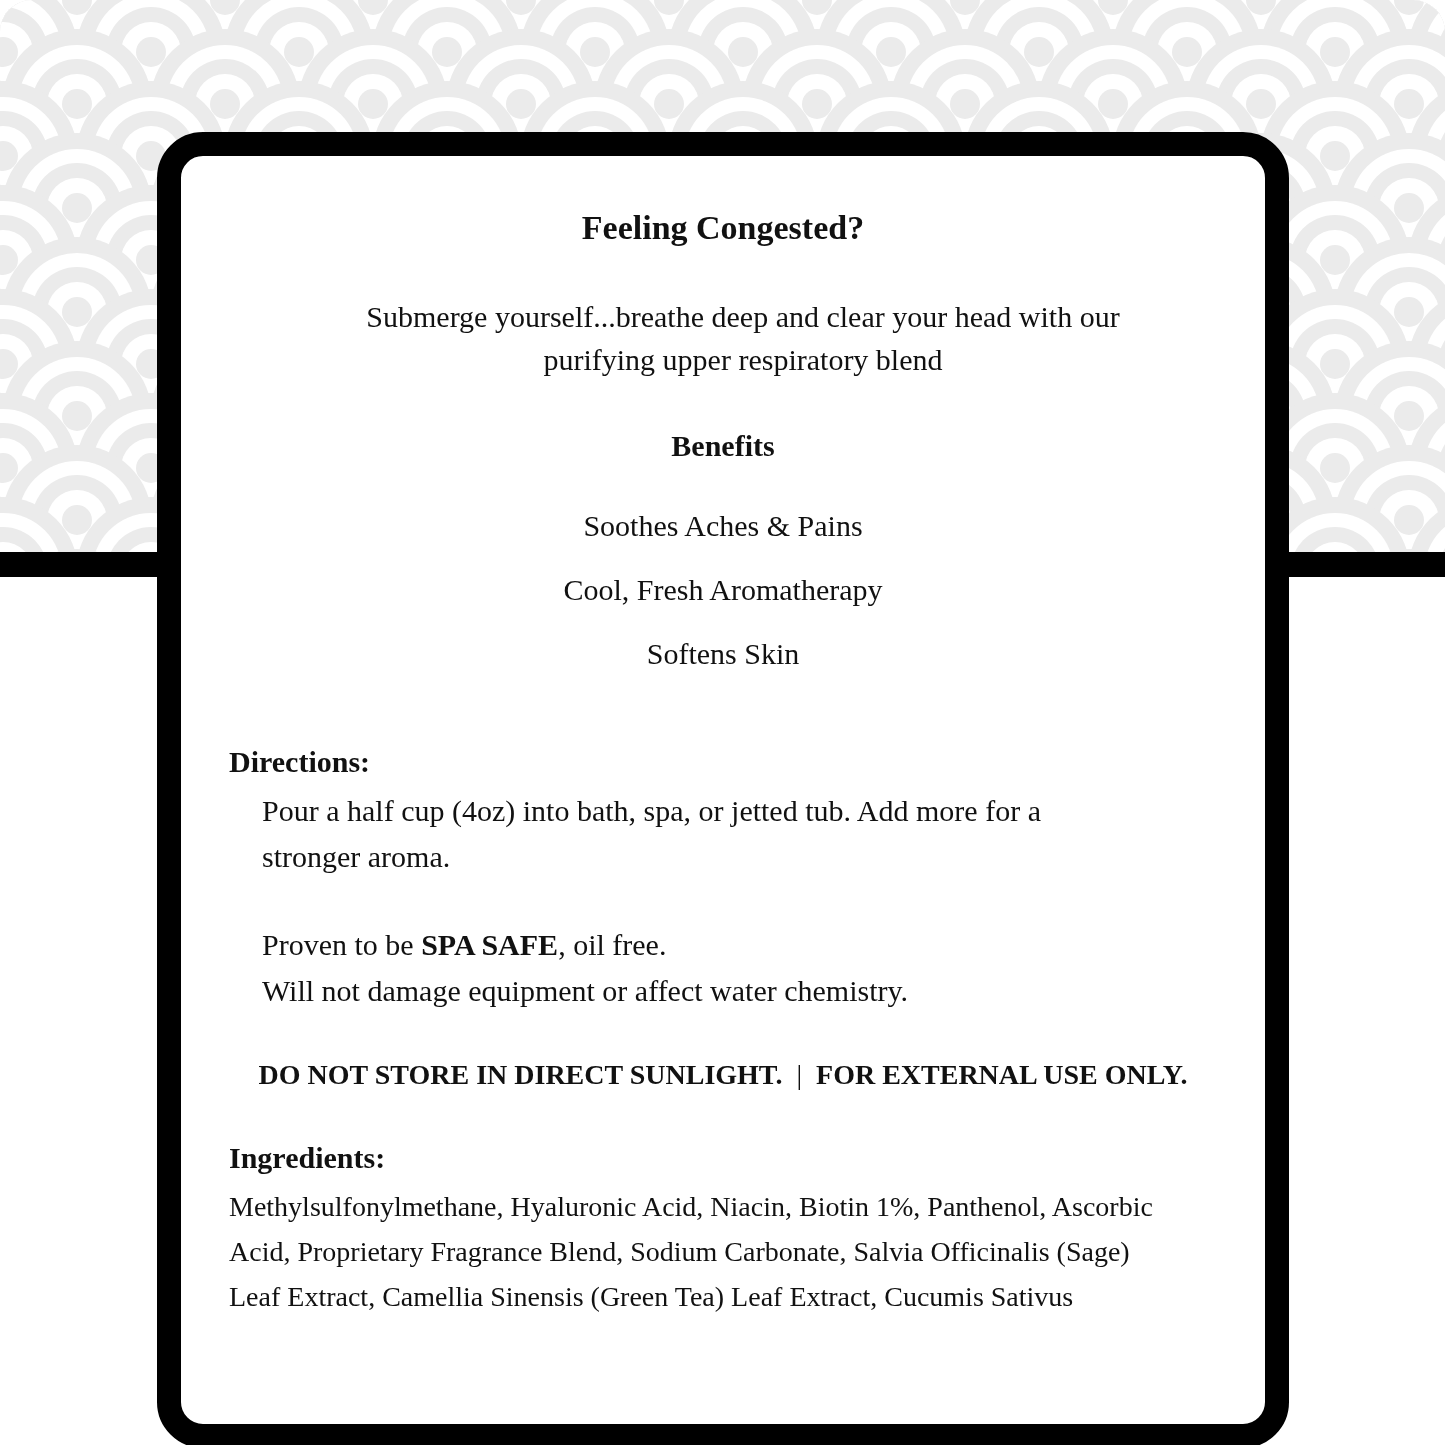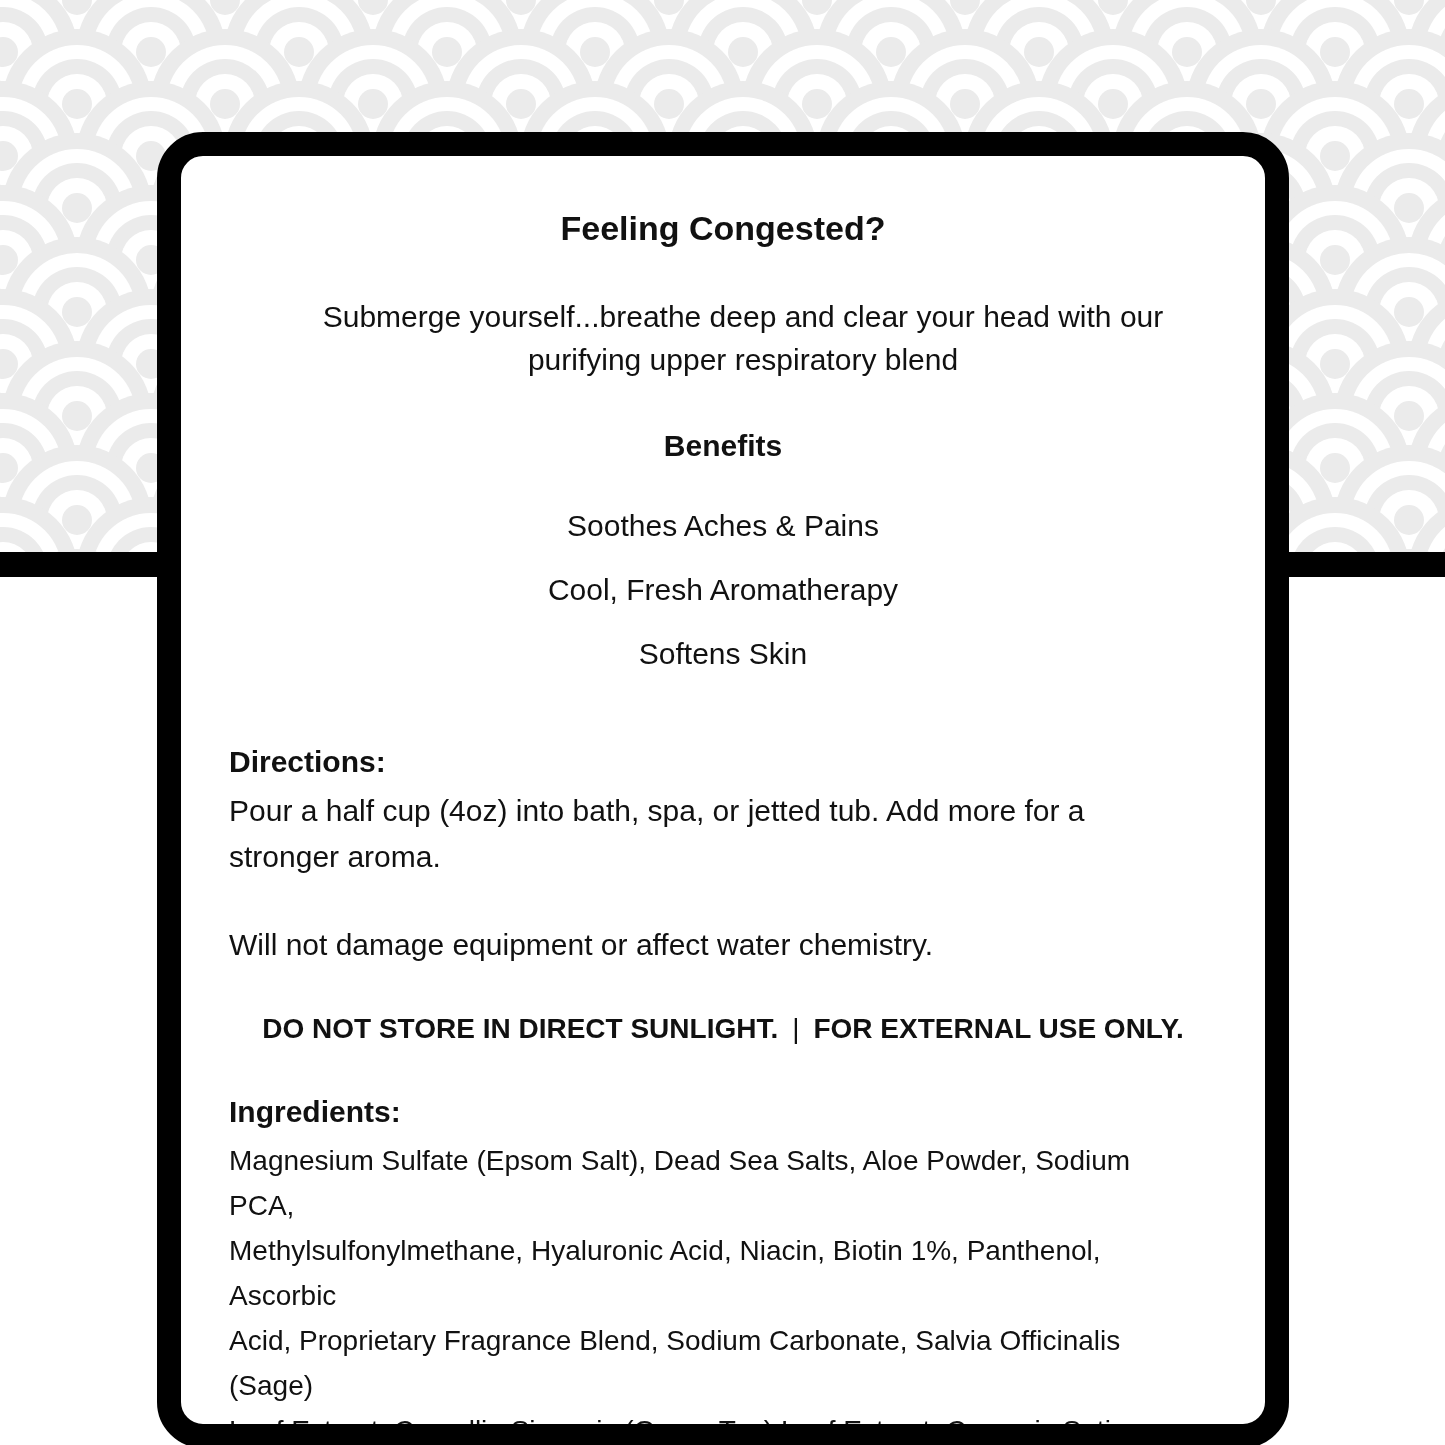"Feeling Congested?" .stage { border-radius: none -> 32px; font-family: Liberation Sans, sans-serif -> Liberation Serif, serif }
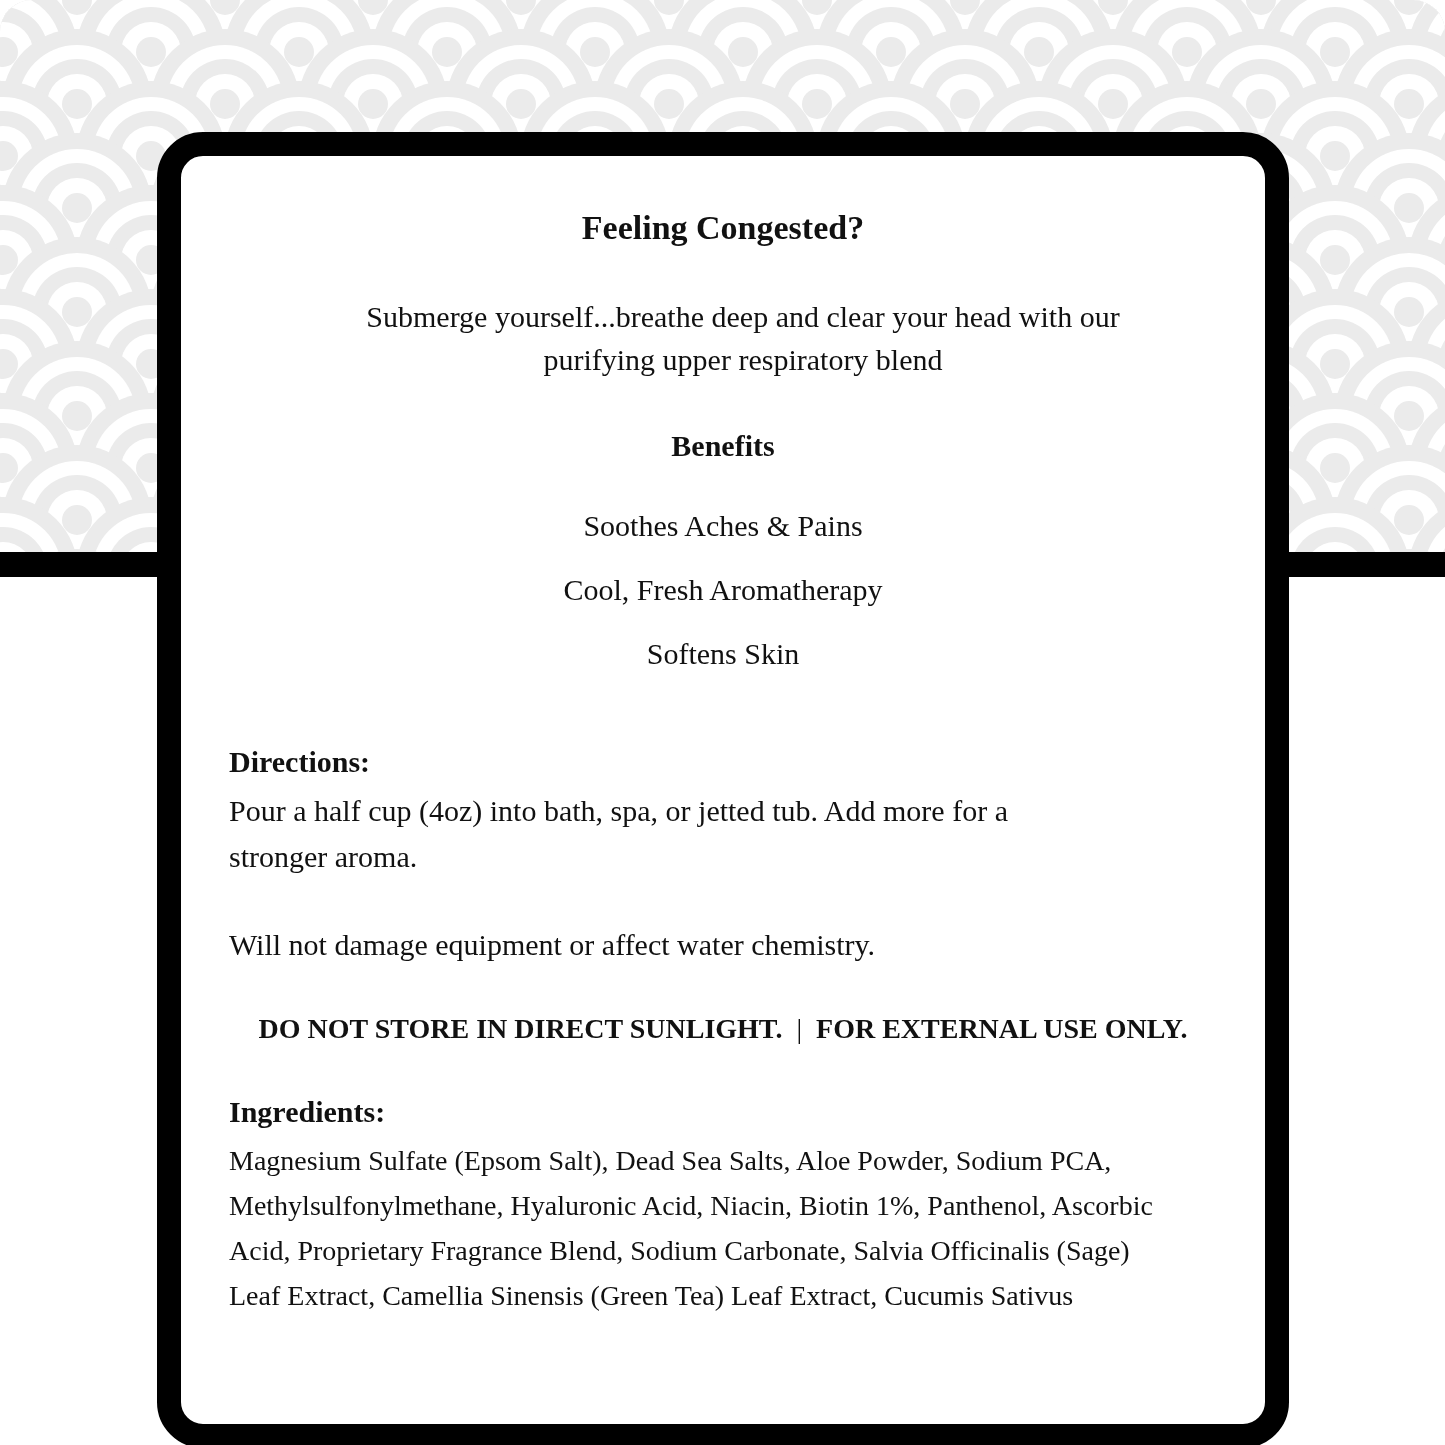"Pour a half cup (4oz)" .bodyline { margin-left: none -> 33px }
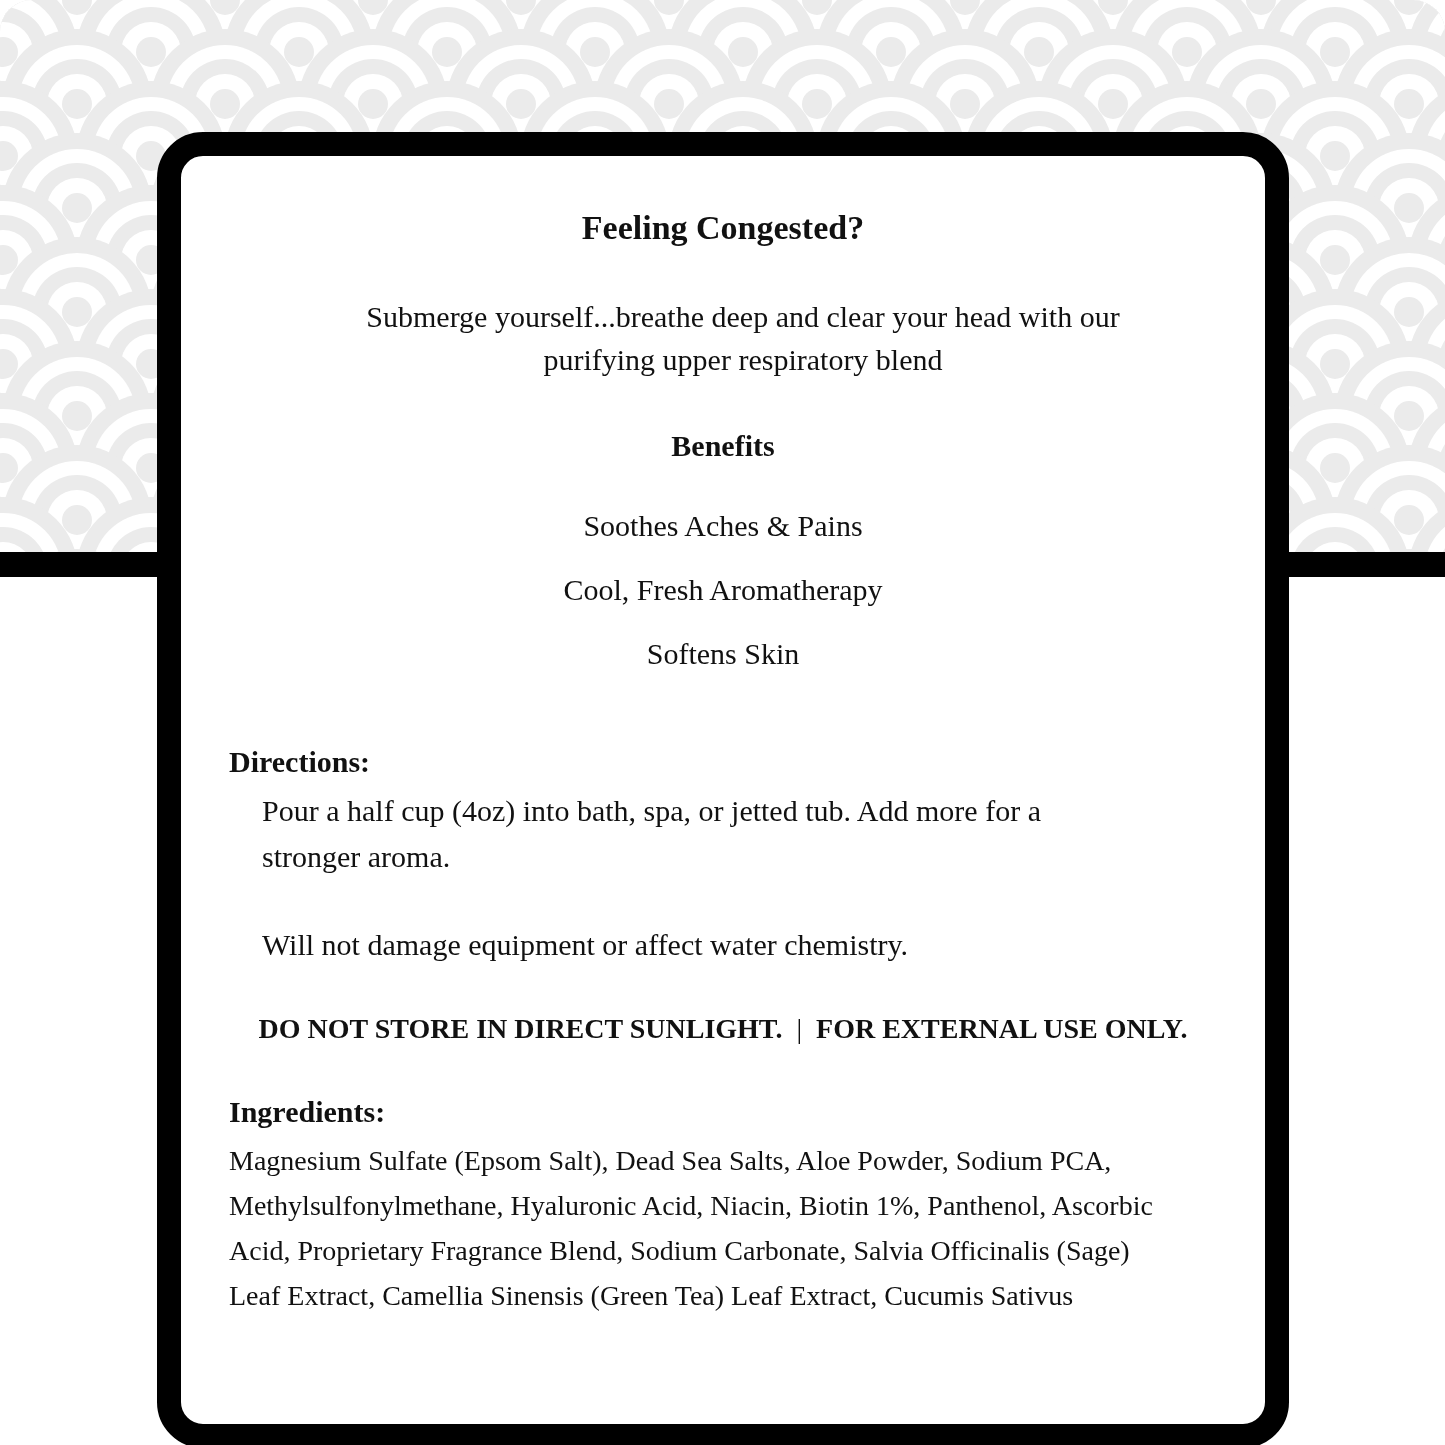"Proven to be SPA SAFE," div.bodyline { html: none -> <div> <span>Proven to be </span><strong>SPA SAFE</strong><span>, oil free.</span> </div> }
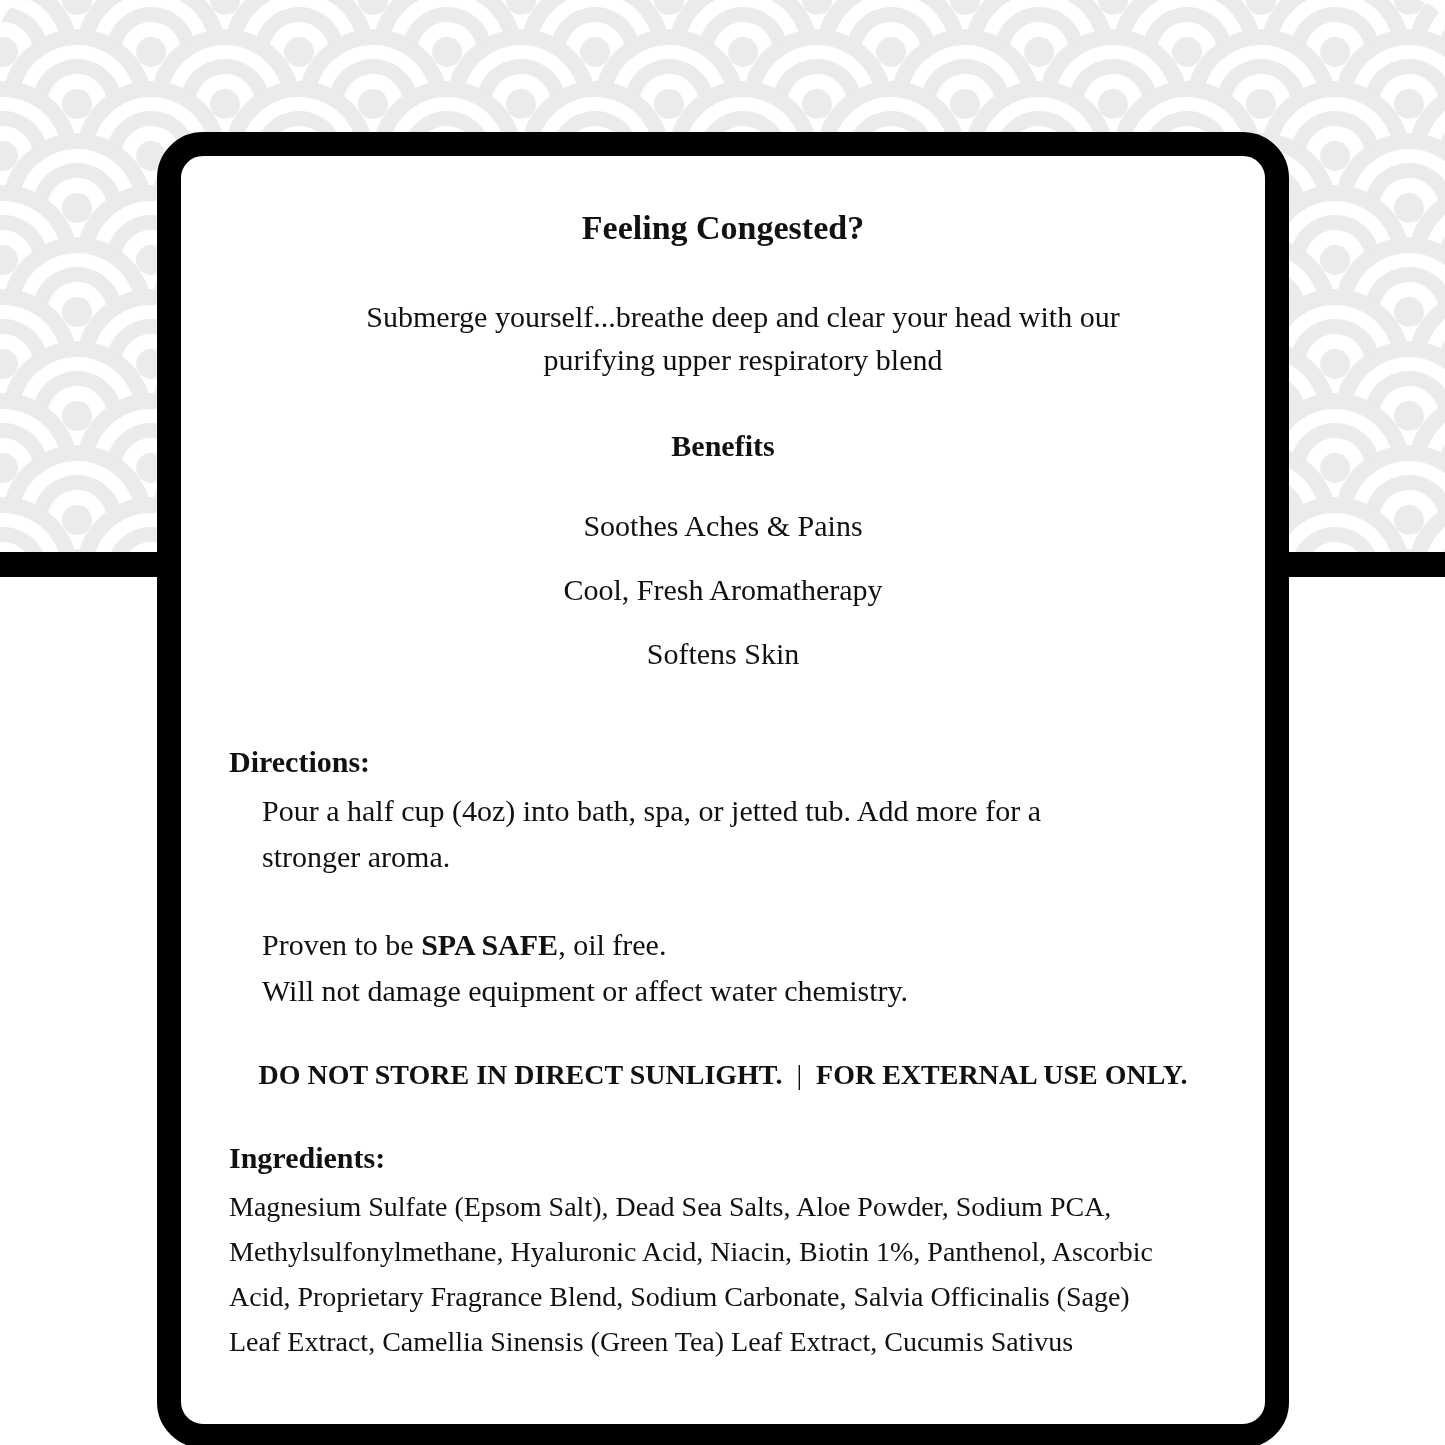"Magnesium Sulfate (Epsom Salt), Dead" div.ingline { html: <div>Magnesium Sulfate (Epsom Salt), Dead Sea Salts, Aloe Powder, Sodium PCA,</div> -> none }
